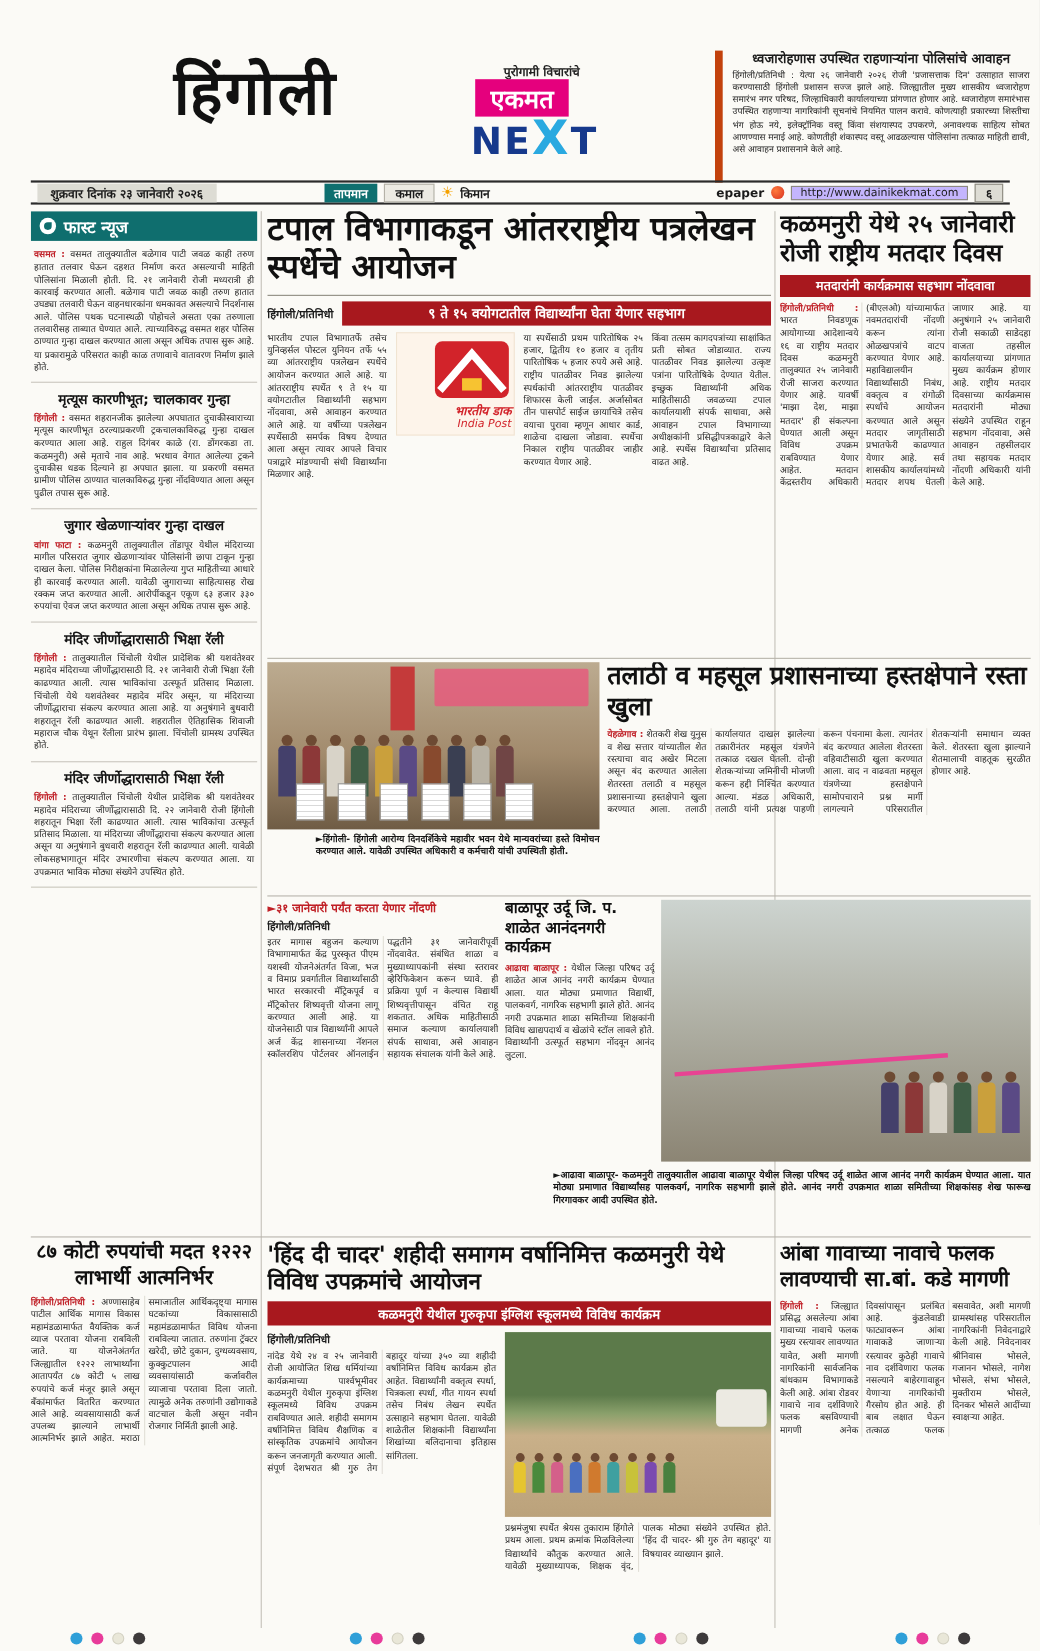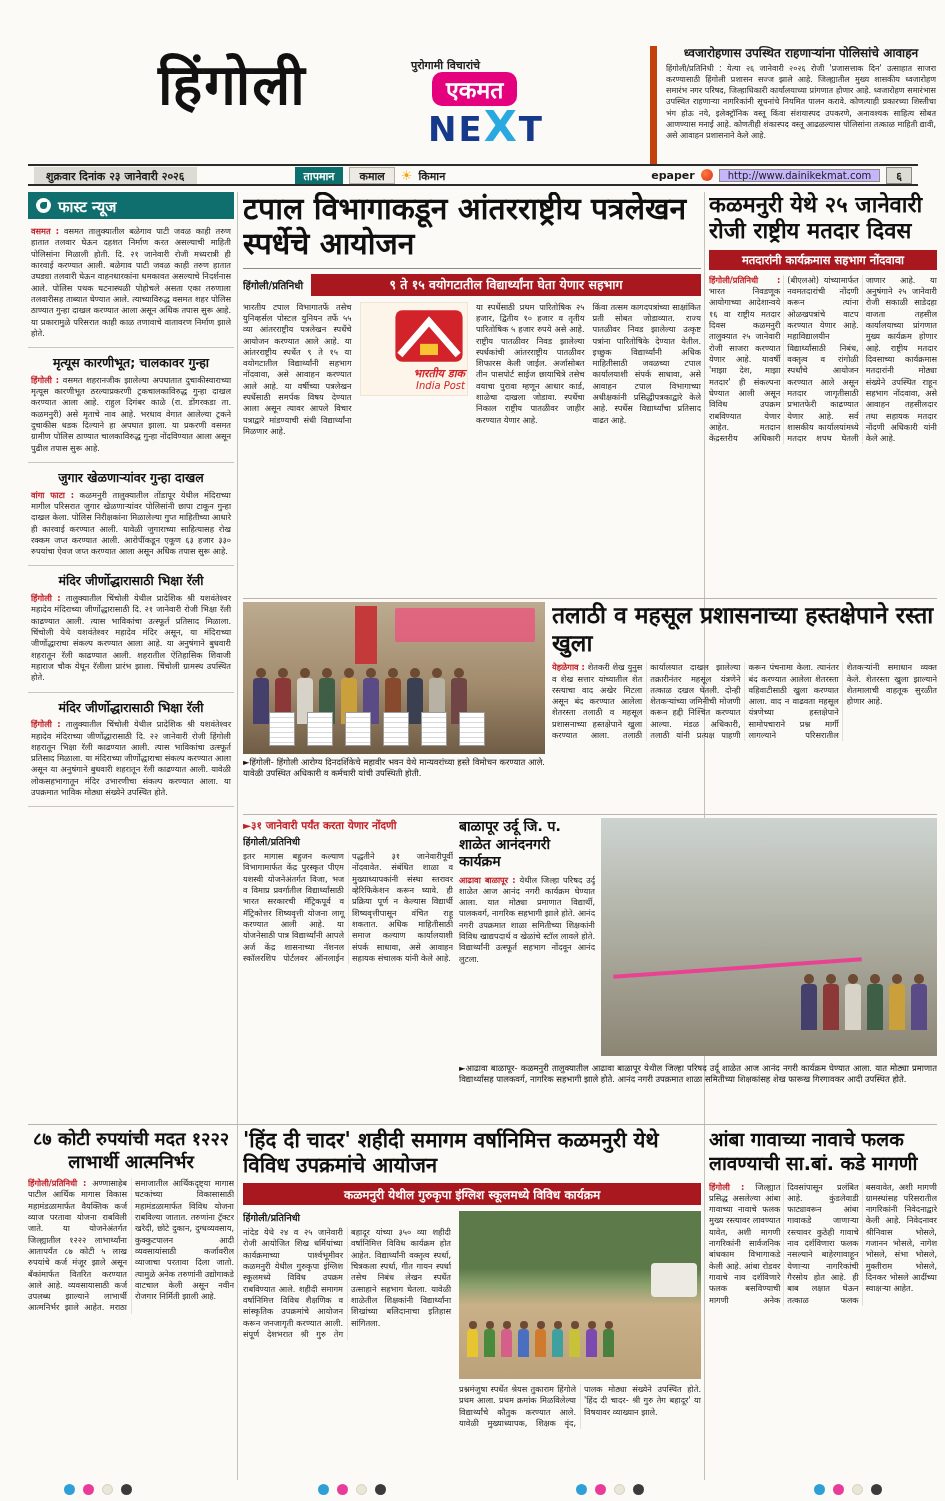"पुरोगामी विचारांचे" .tagline { left: 411px -> 458px }
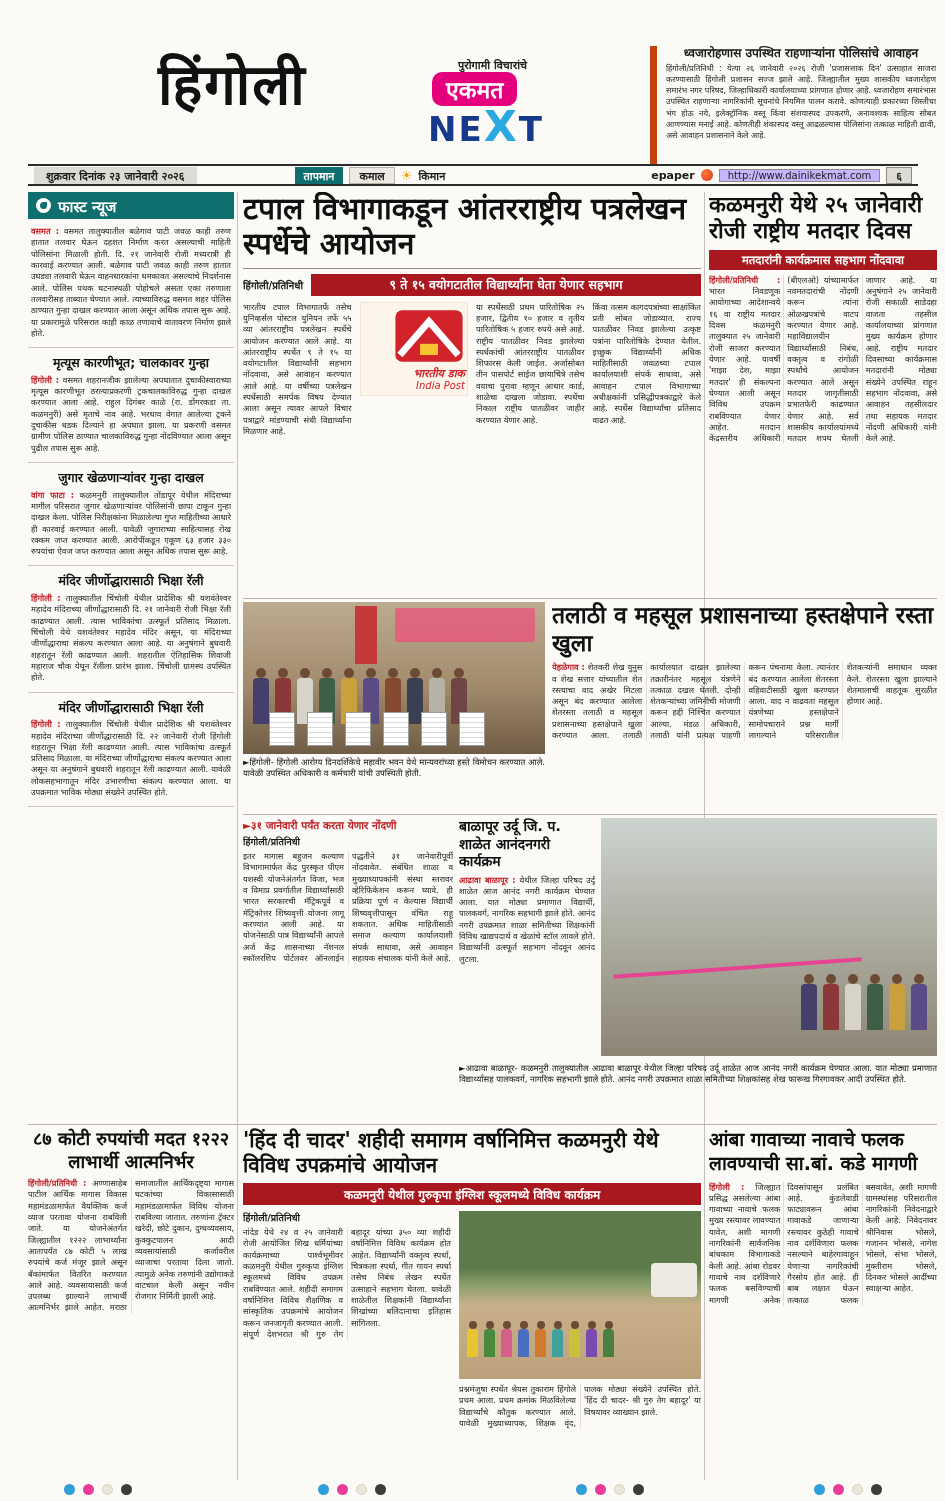"एकमत" .brand { border-radius: 10px -> none }
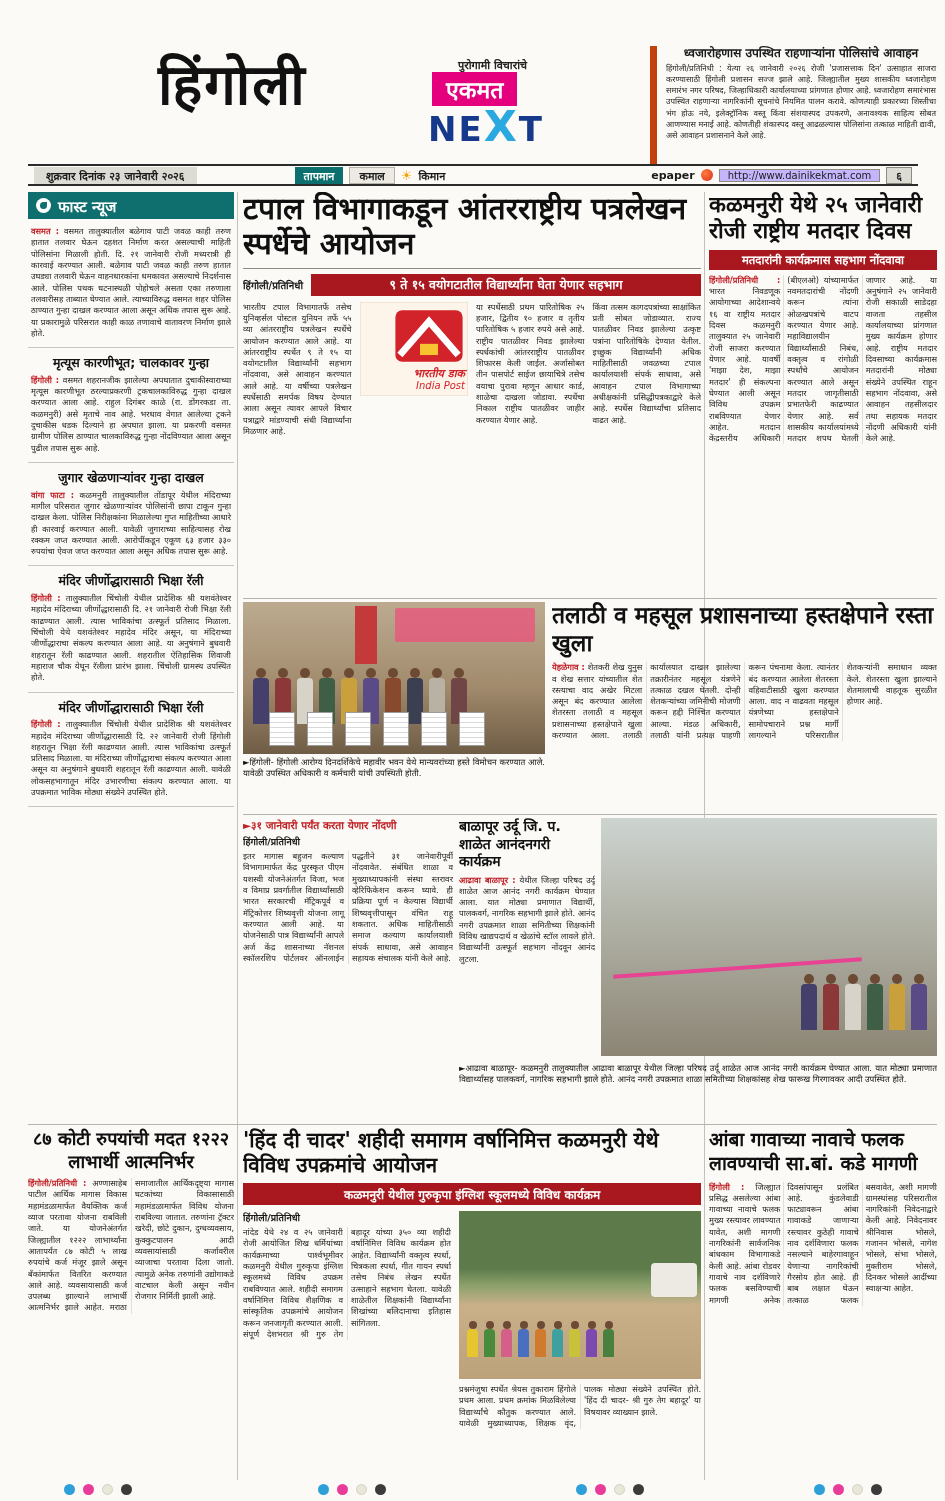"►हिंगोली- हिंगोली आरोग्य दिनदर्शिकेचे" .caption { font-weight: normal -> bold; margin-left: none -> 44px }
